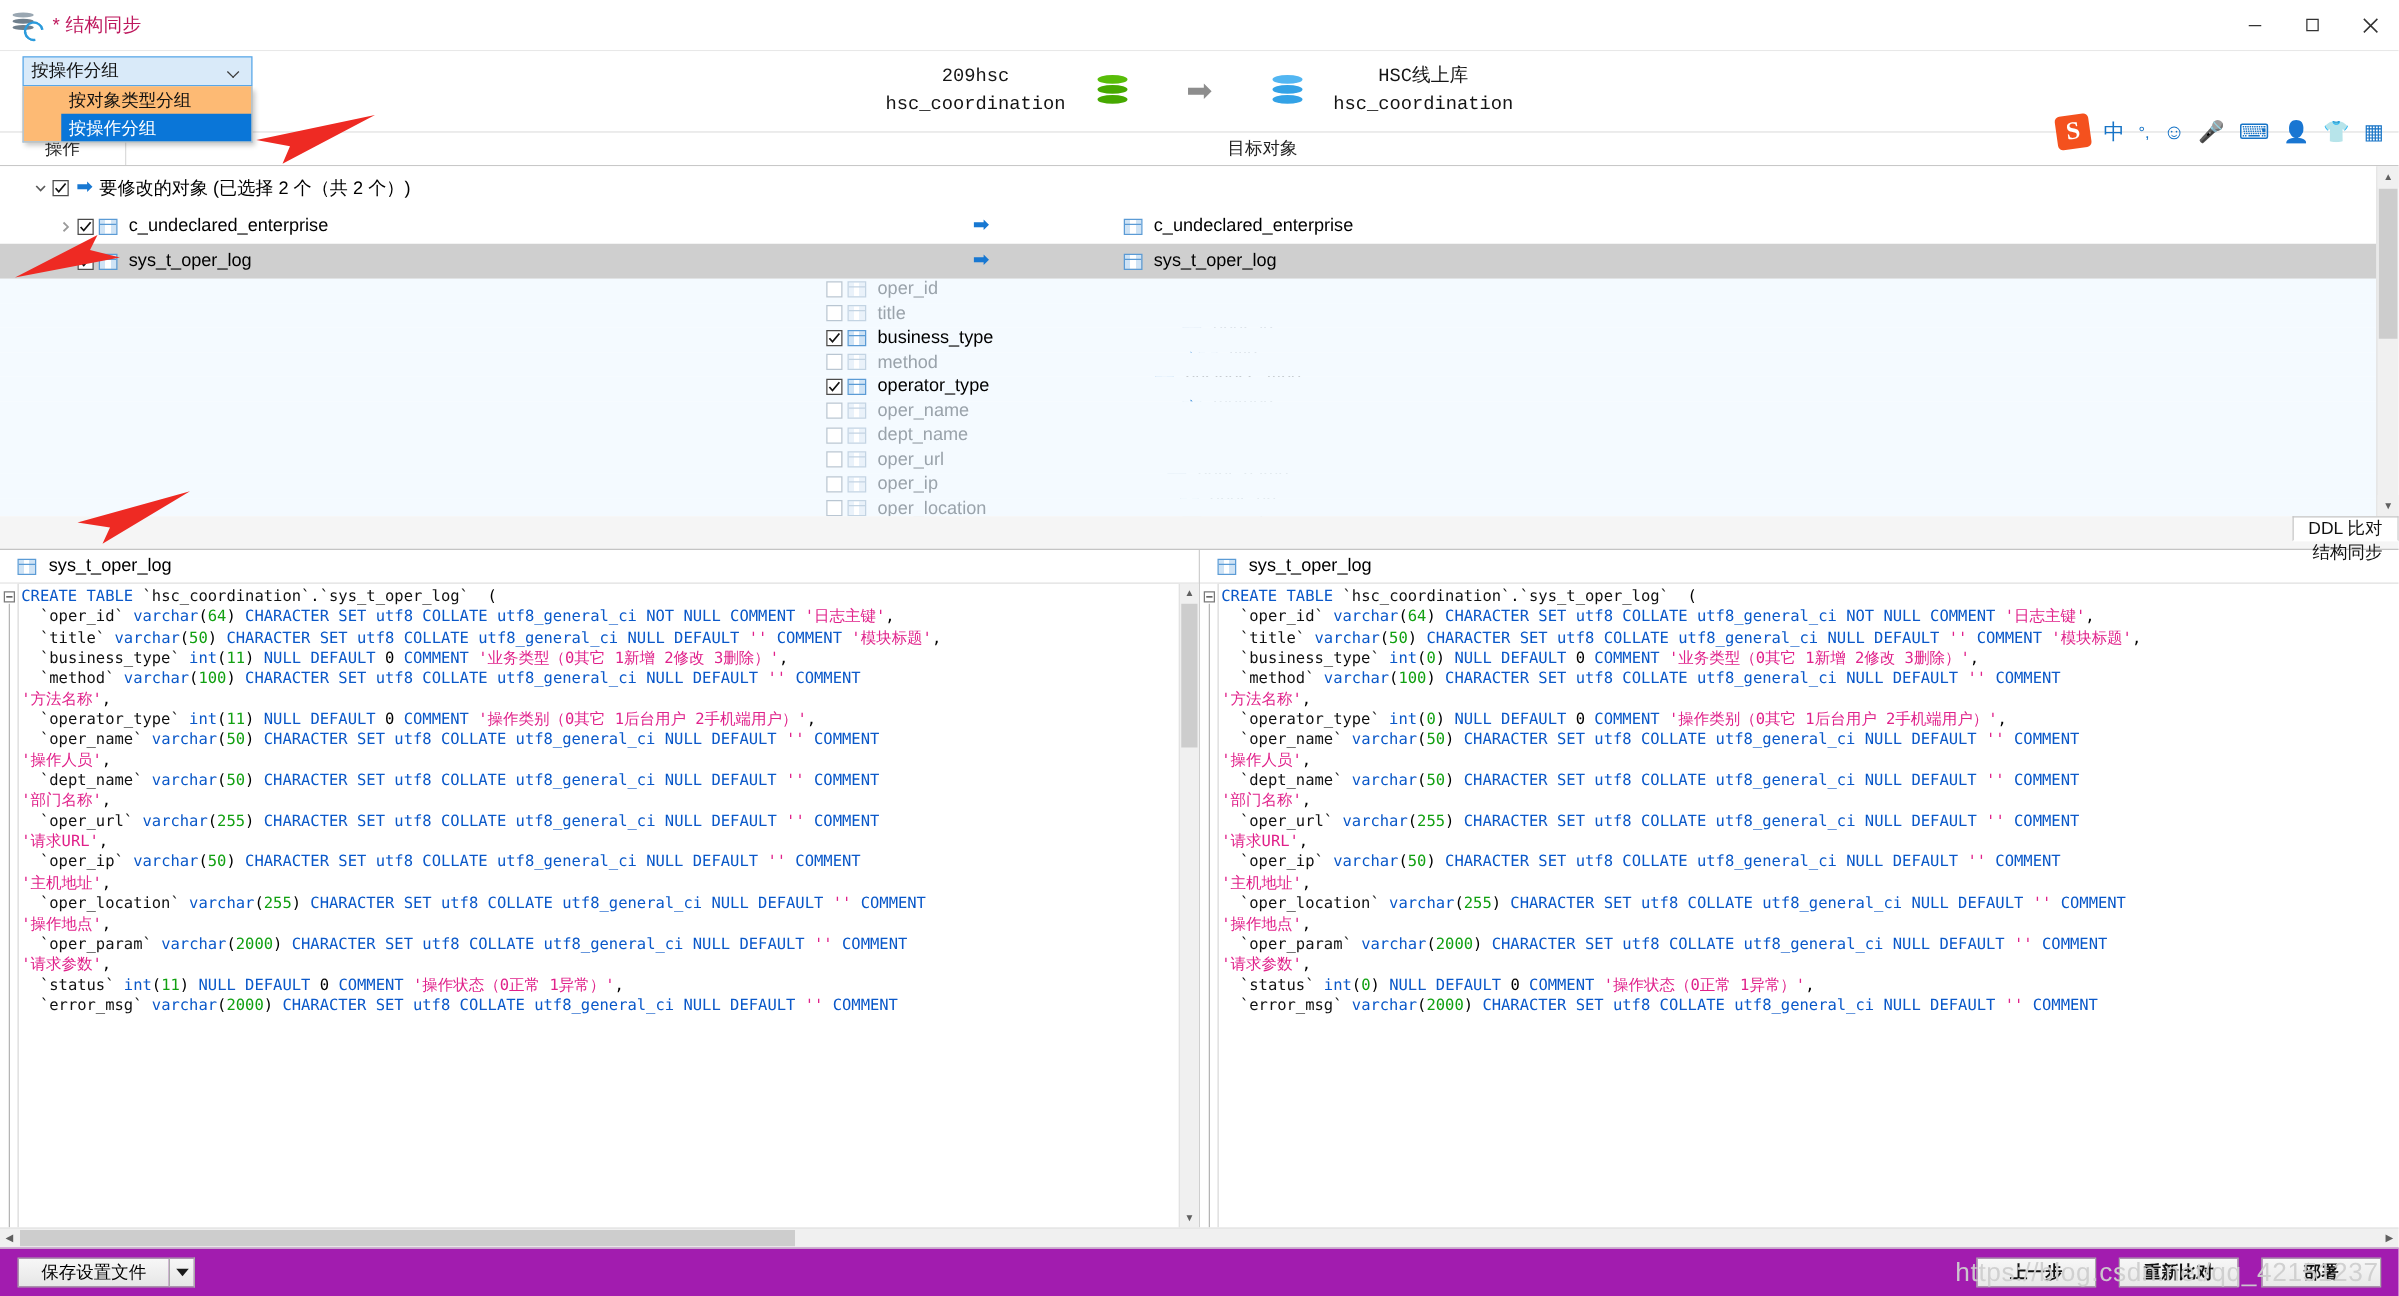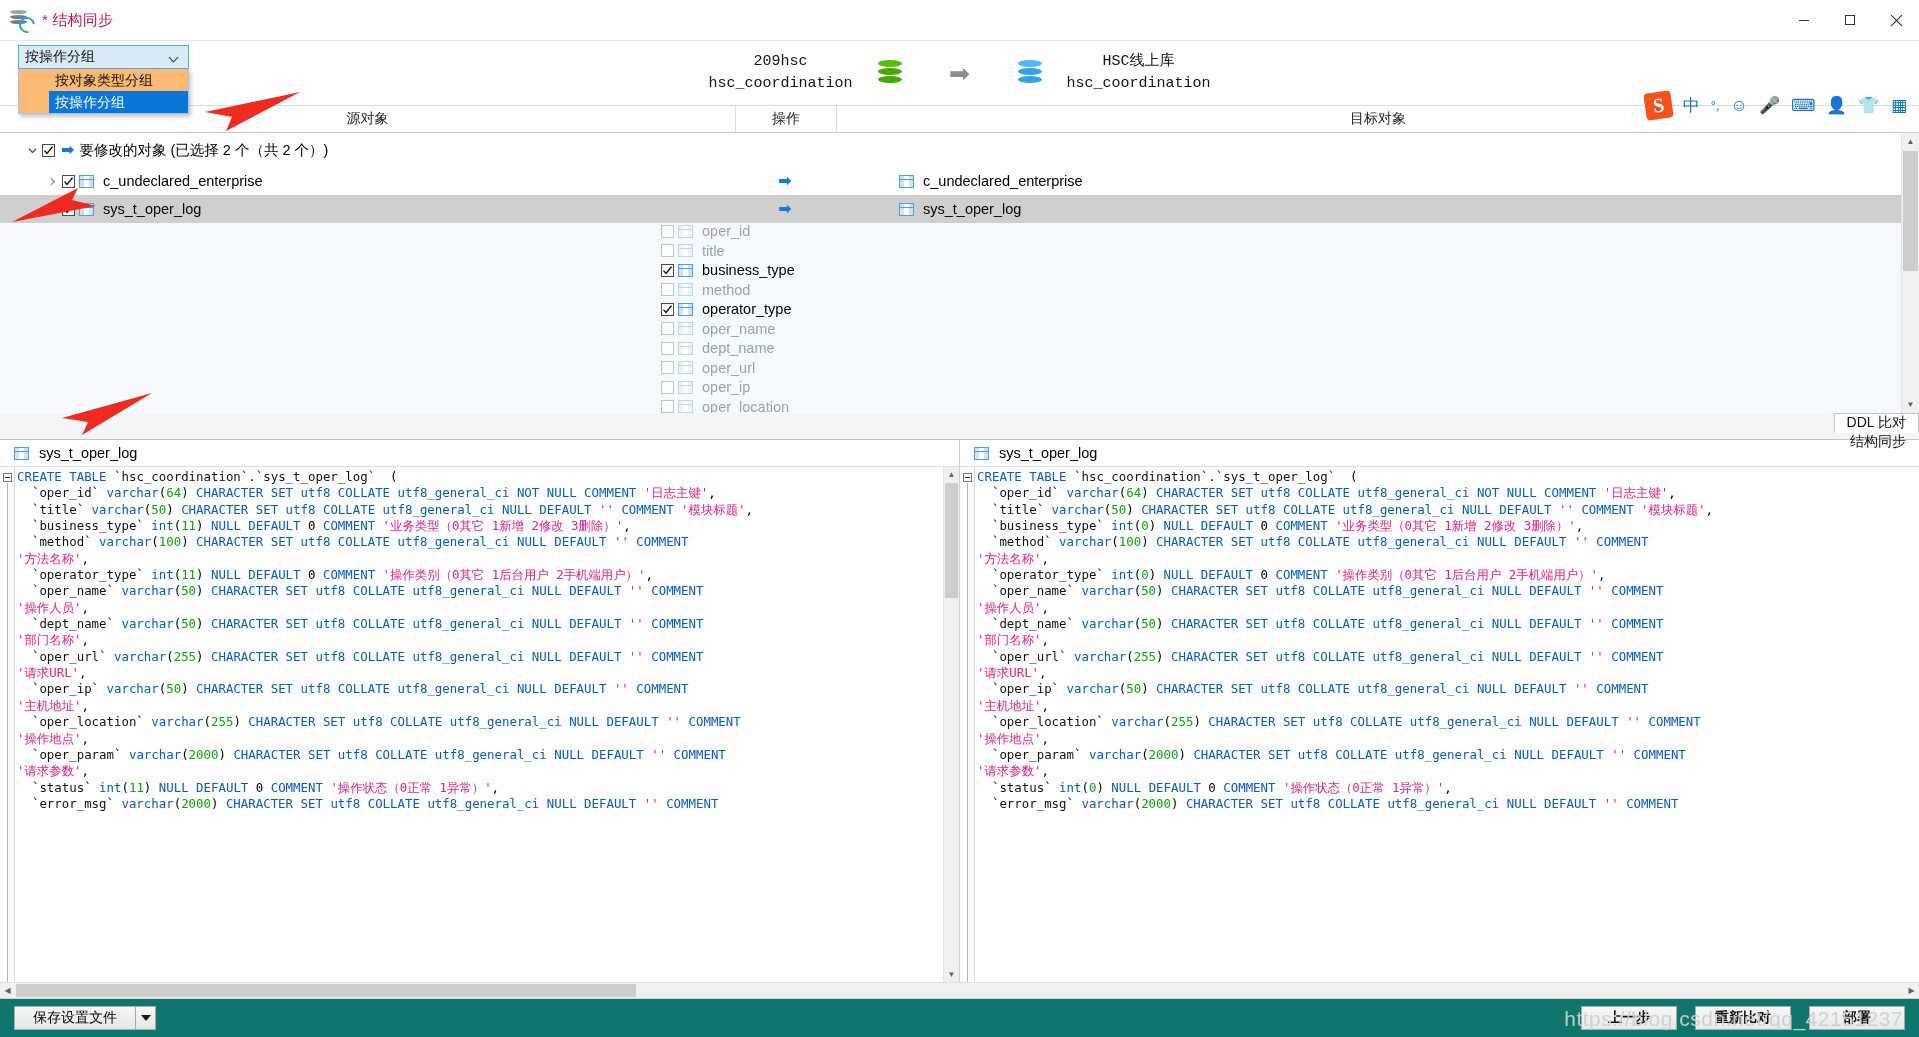"按操作分组" .combo-wrap { width: 171px -> 184px }
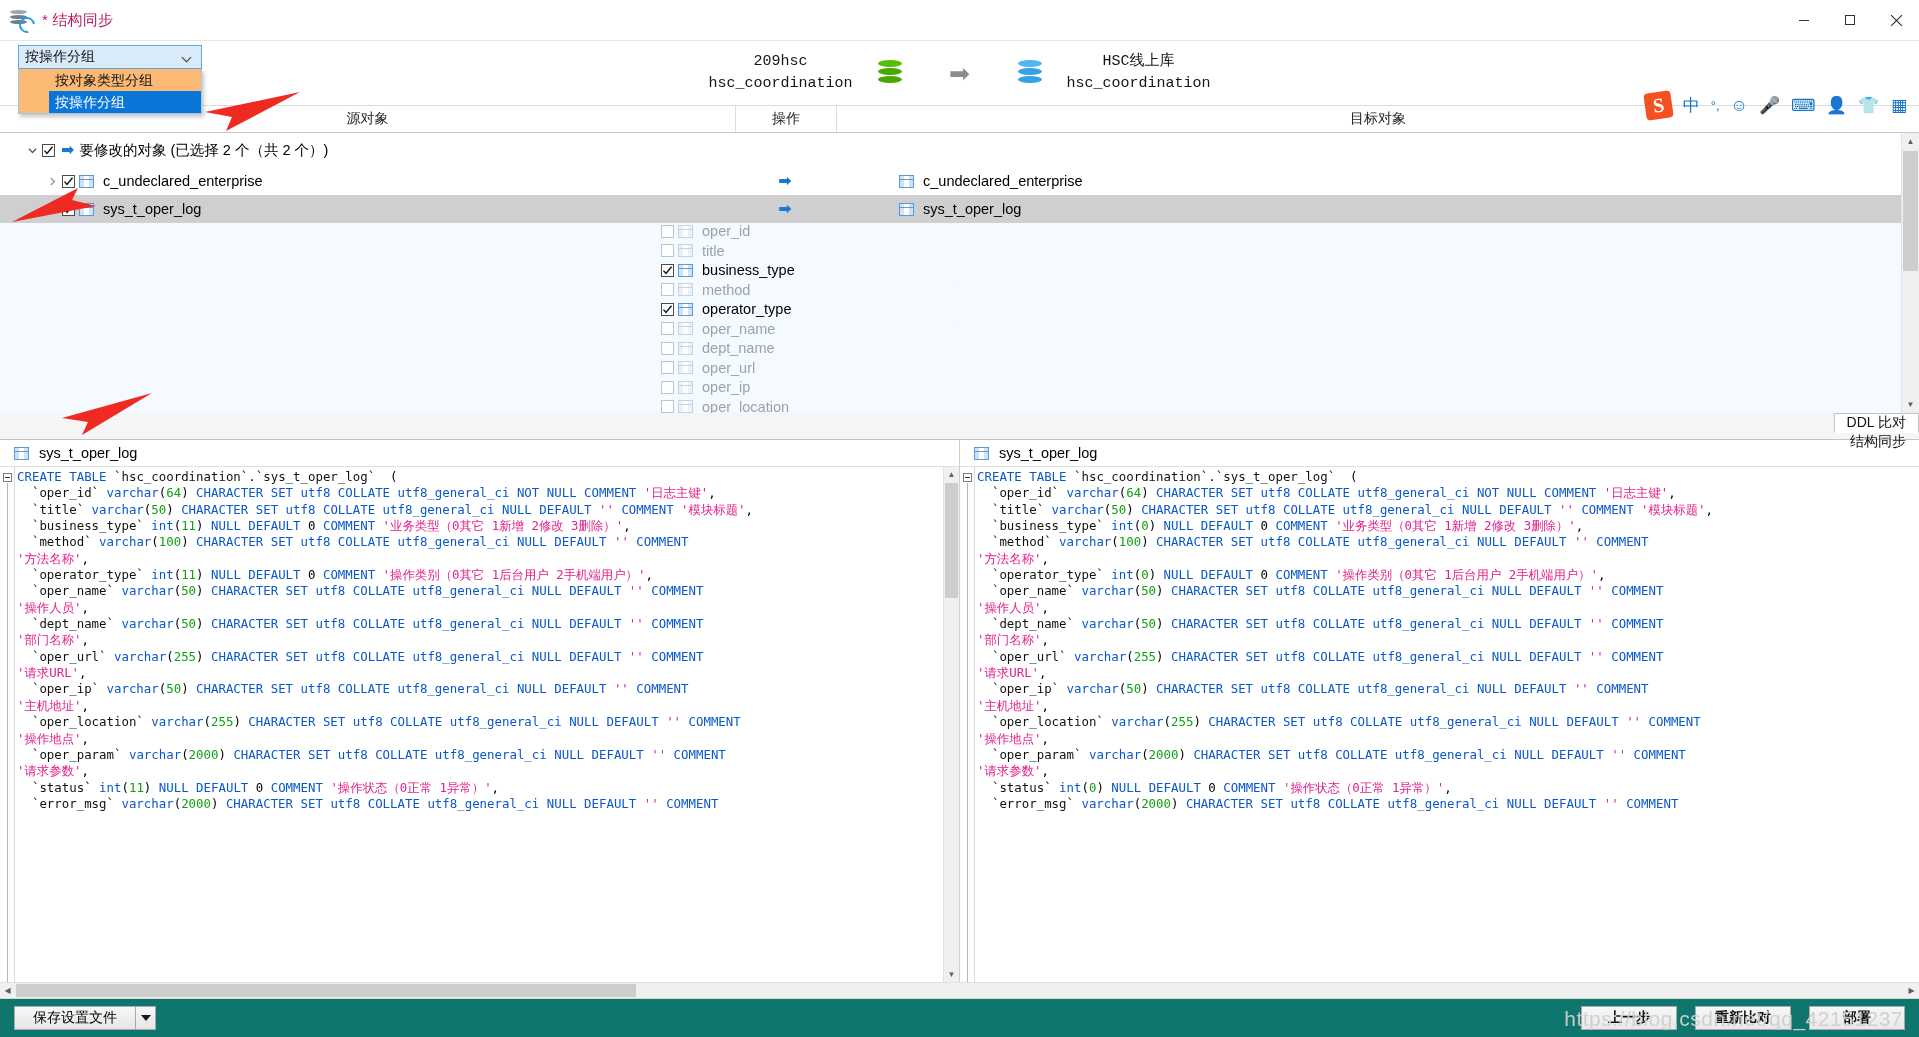"源对象" div.c { html: <div>源对象</div> -> none }
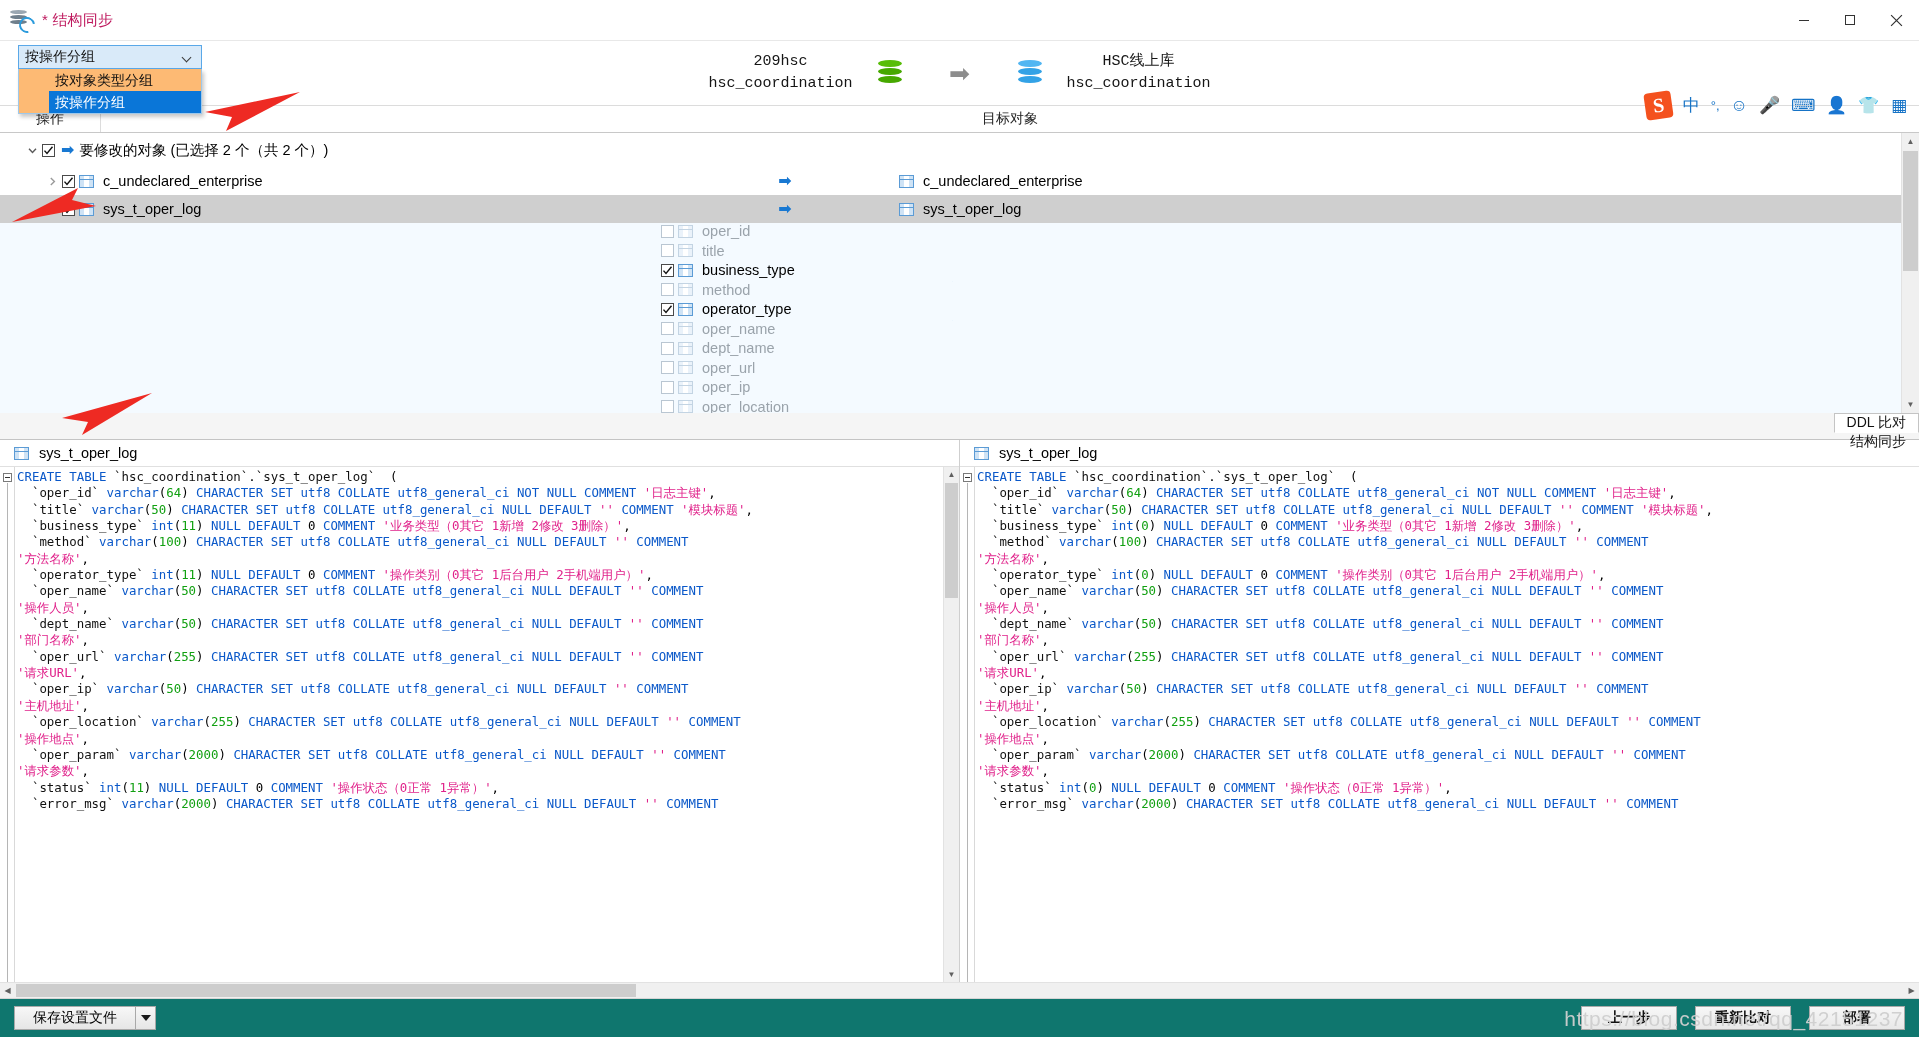"保存设置文件" .footer { background: #0f766e -> #a21caf }
